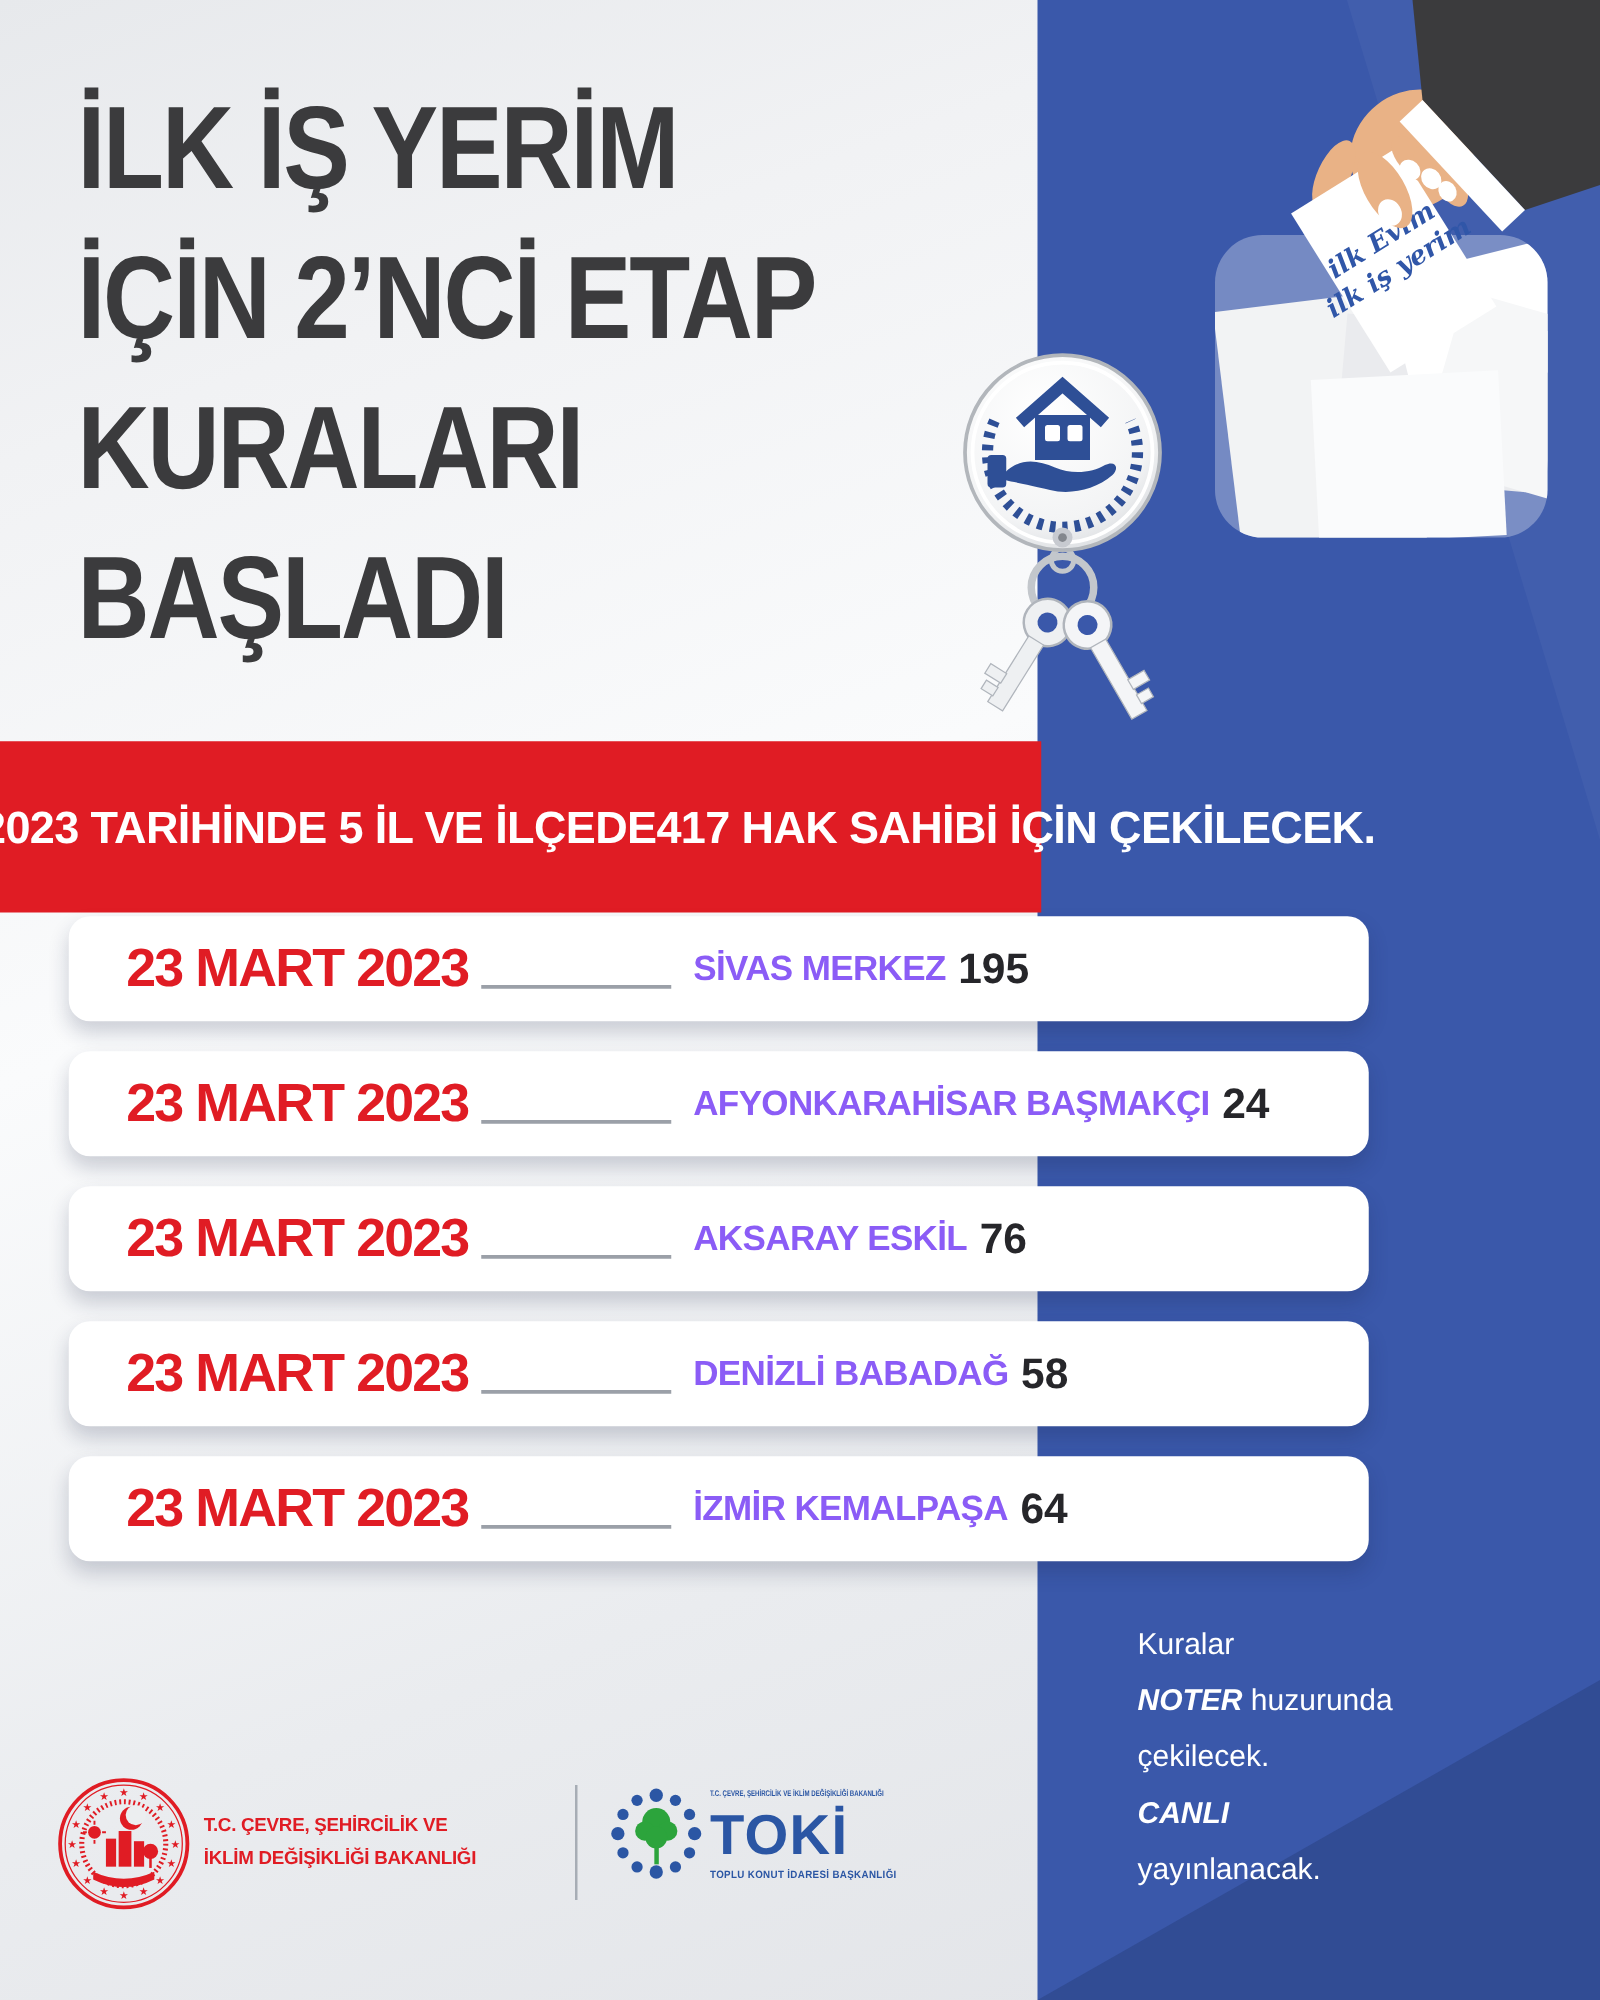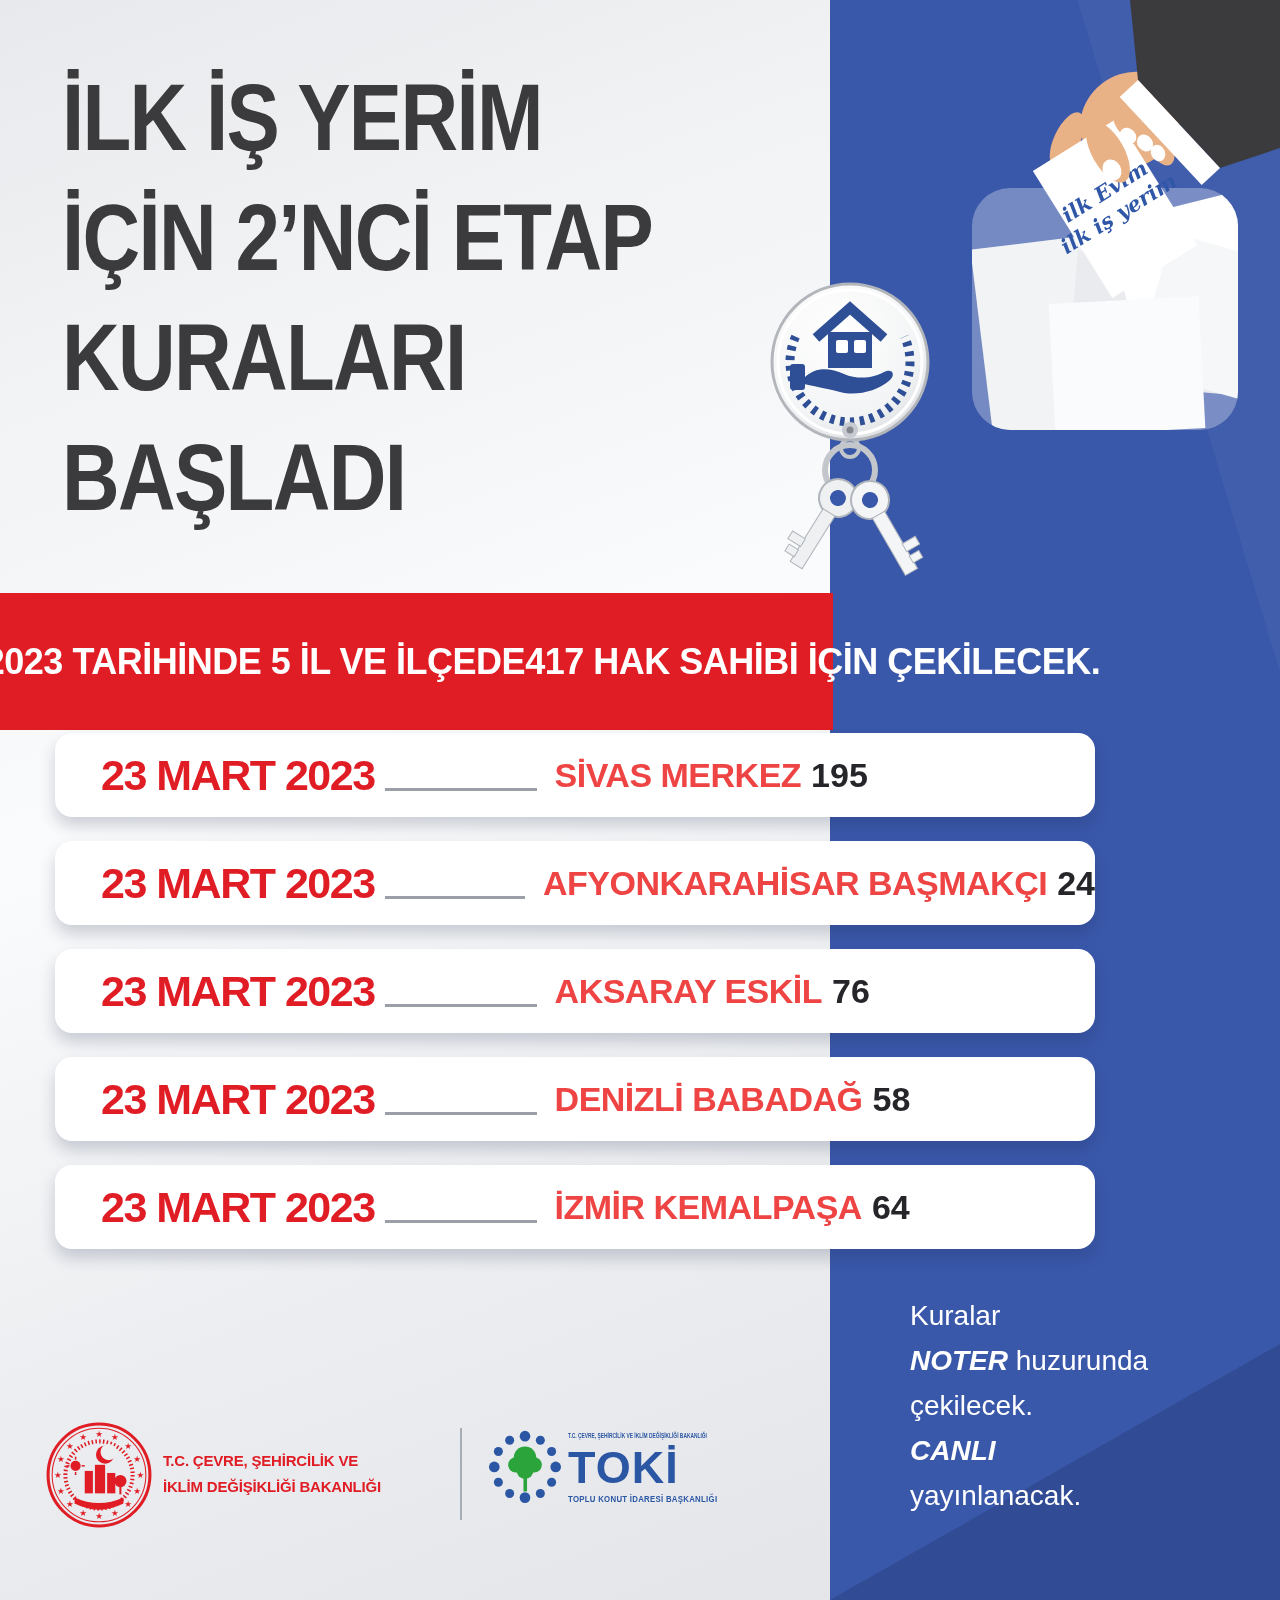"SİVAS MERKEZ" .row-loc { color: #ef4444 -> #8b5cf6; font-size: 34px -> 28px }
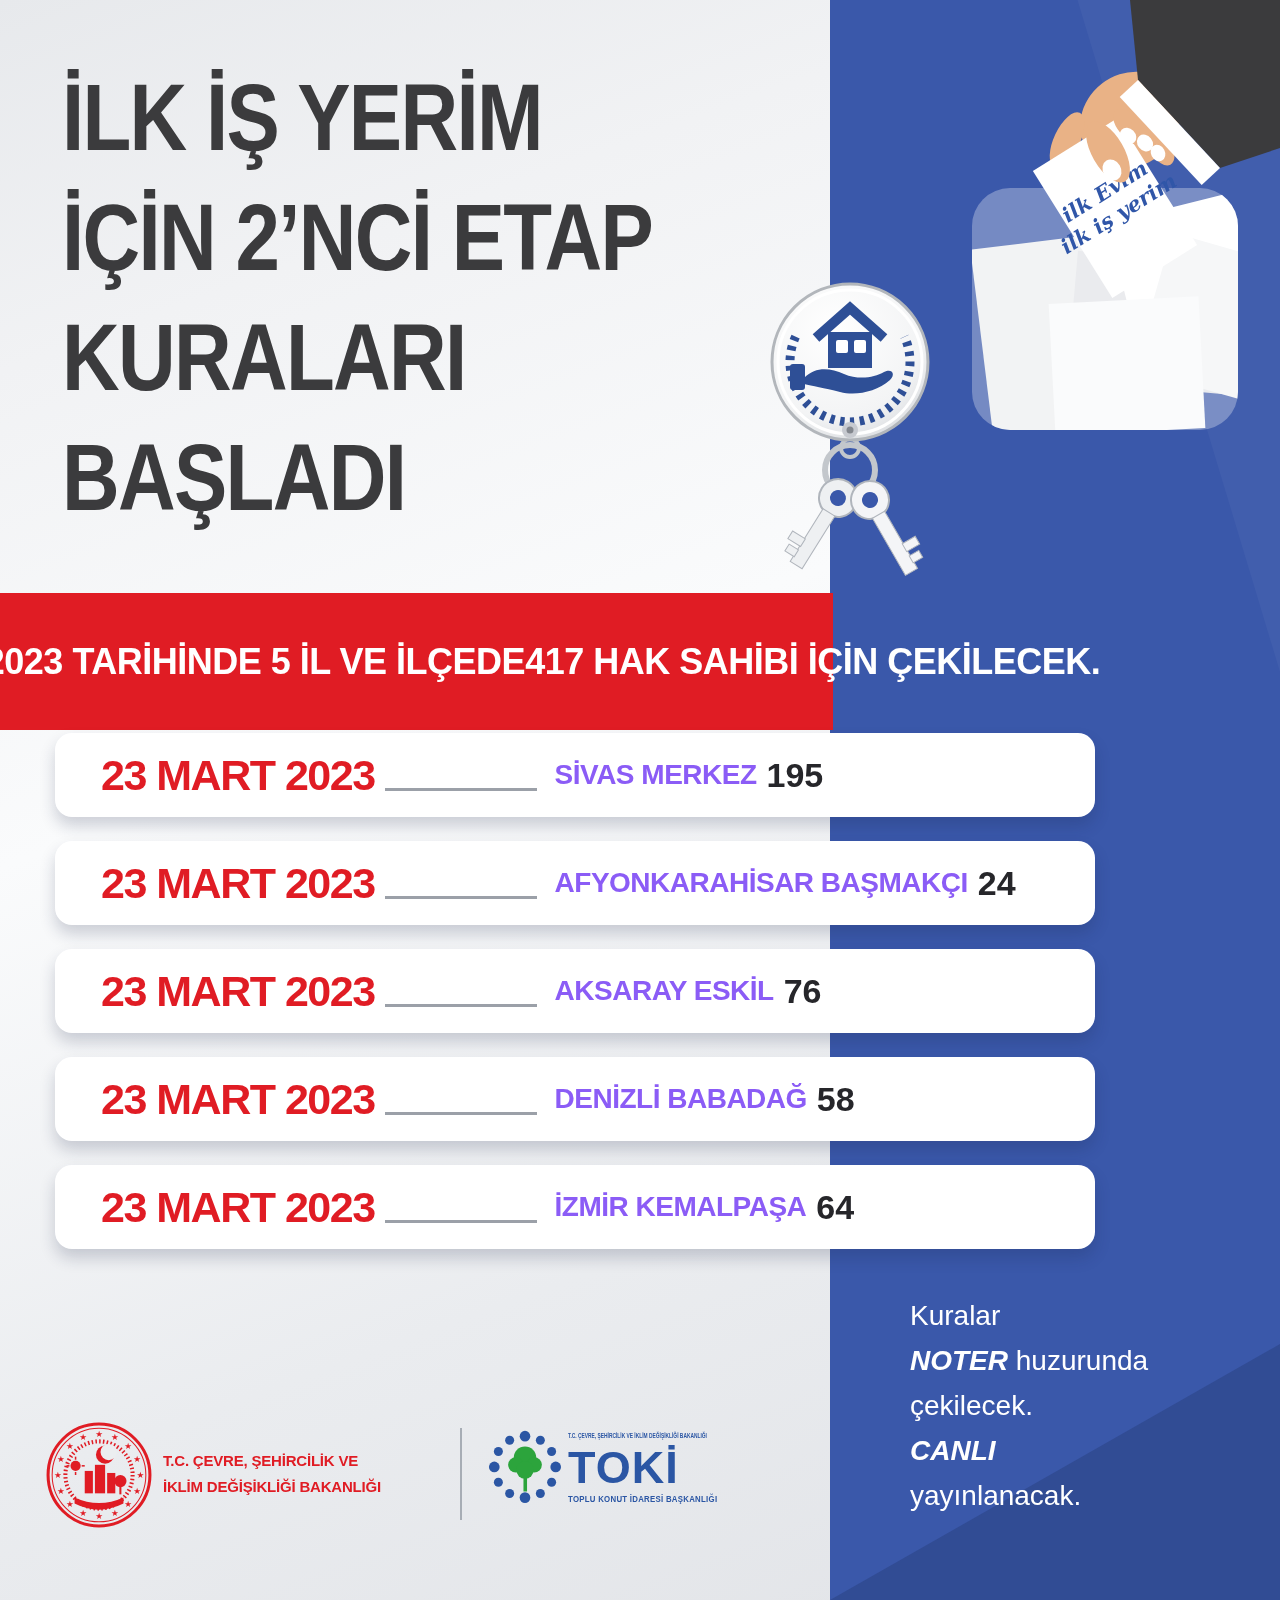"Kuralar" .note { font-size: 28px -> 24px }
